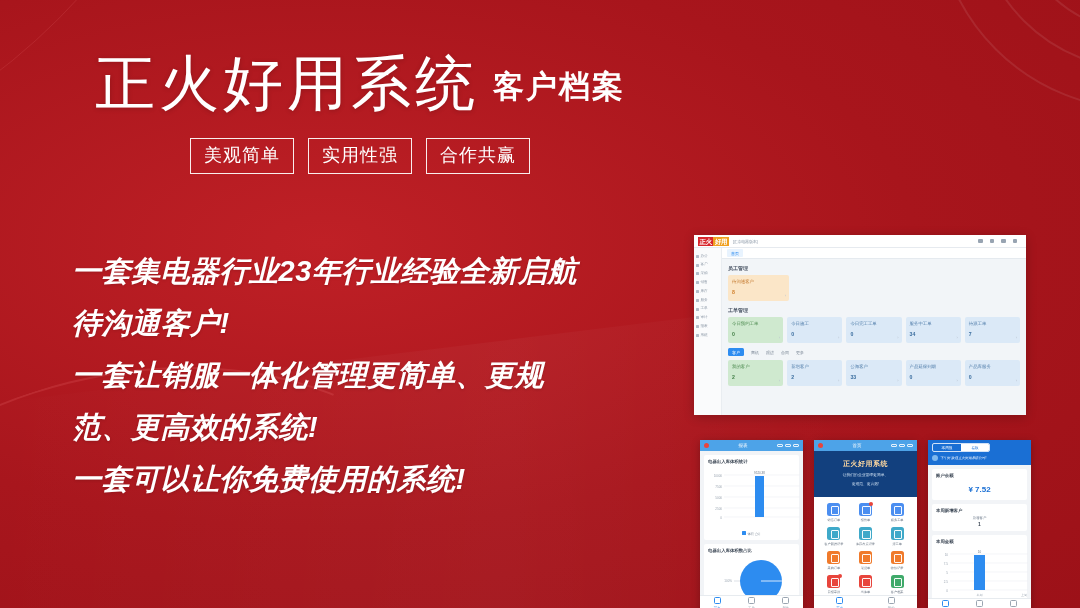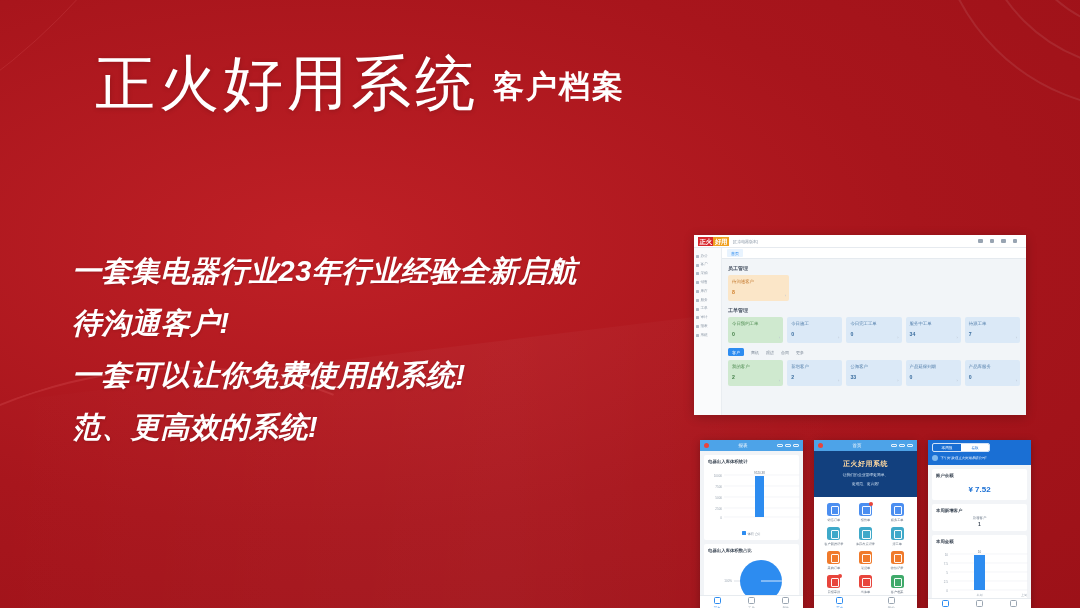"美观简单" div.tags { html: none -> <div> <div>美观简单</div> <div>实用性强</div> <div>合作共赢</div> </div> }
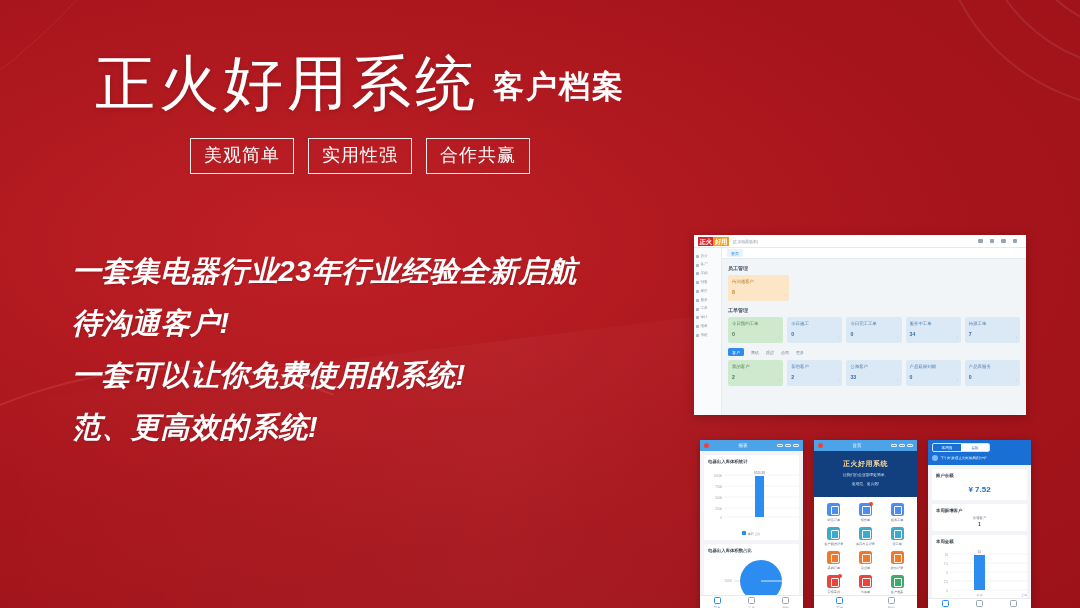"一套让销服一体化管理更简单、更规" p { html: none -> <p>一套让销服一体化管理更简单、更规</p> }
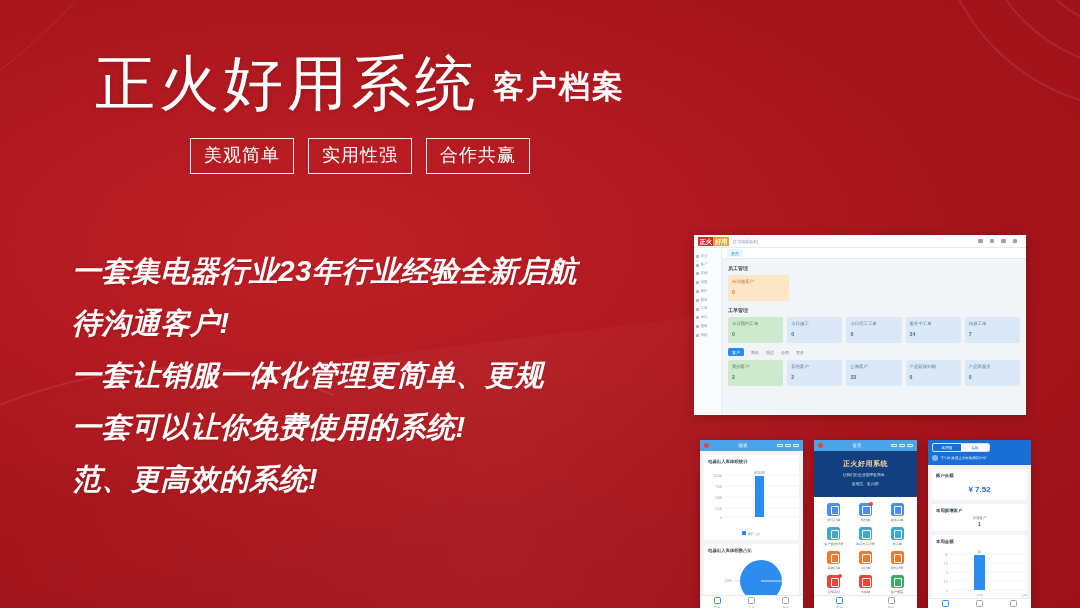"一套可以让你免费使用的系统!" p { order: before "范、更高效的系统!" -> after "范、更高效的系统!" }
